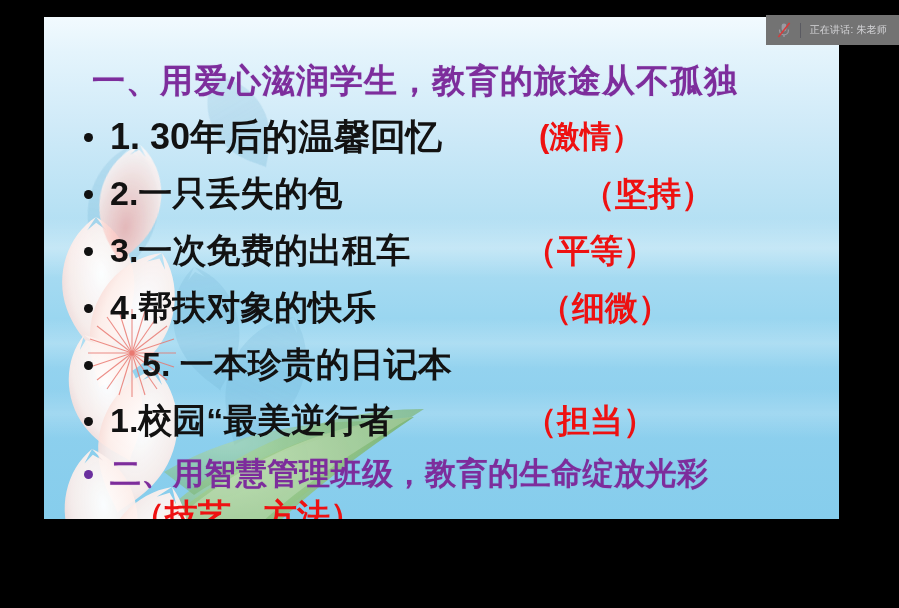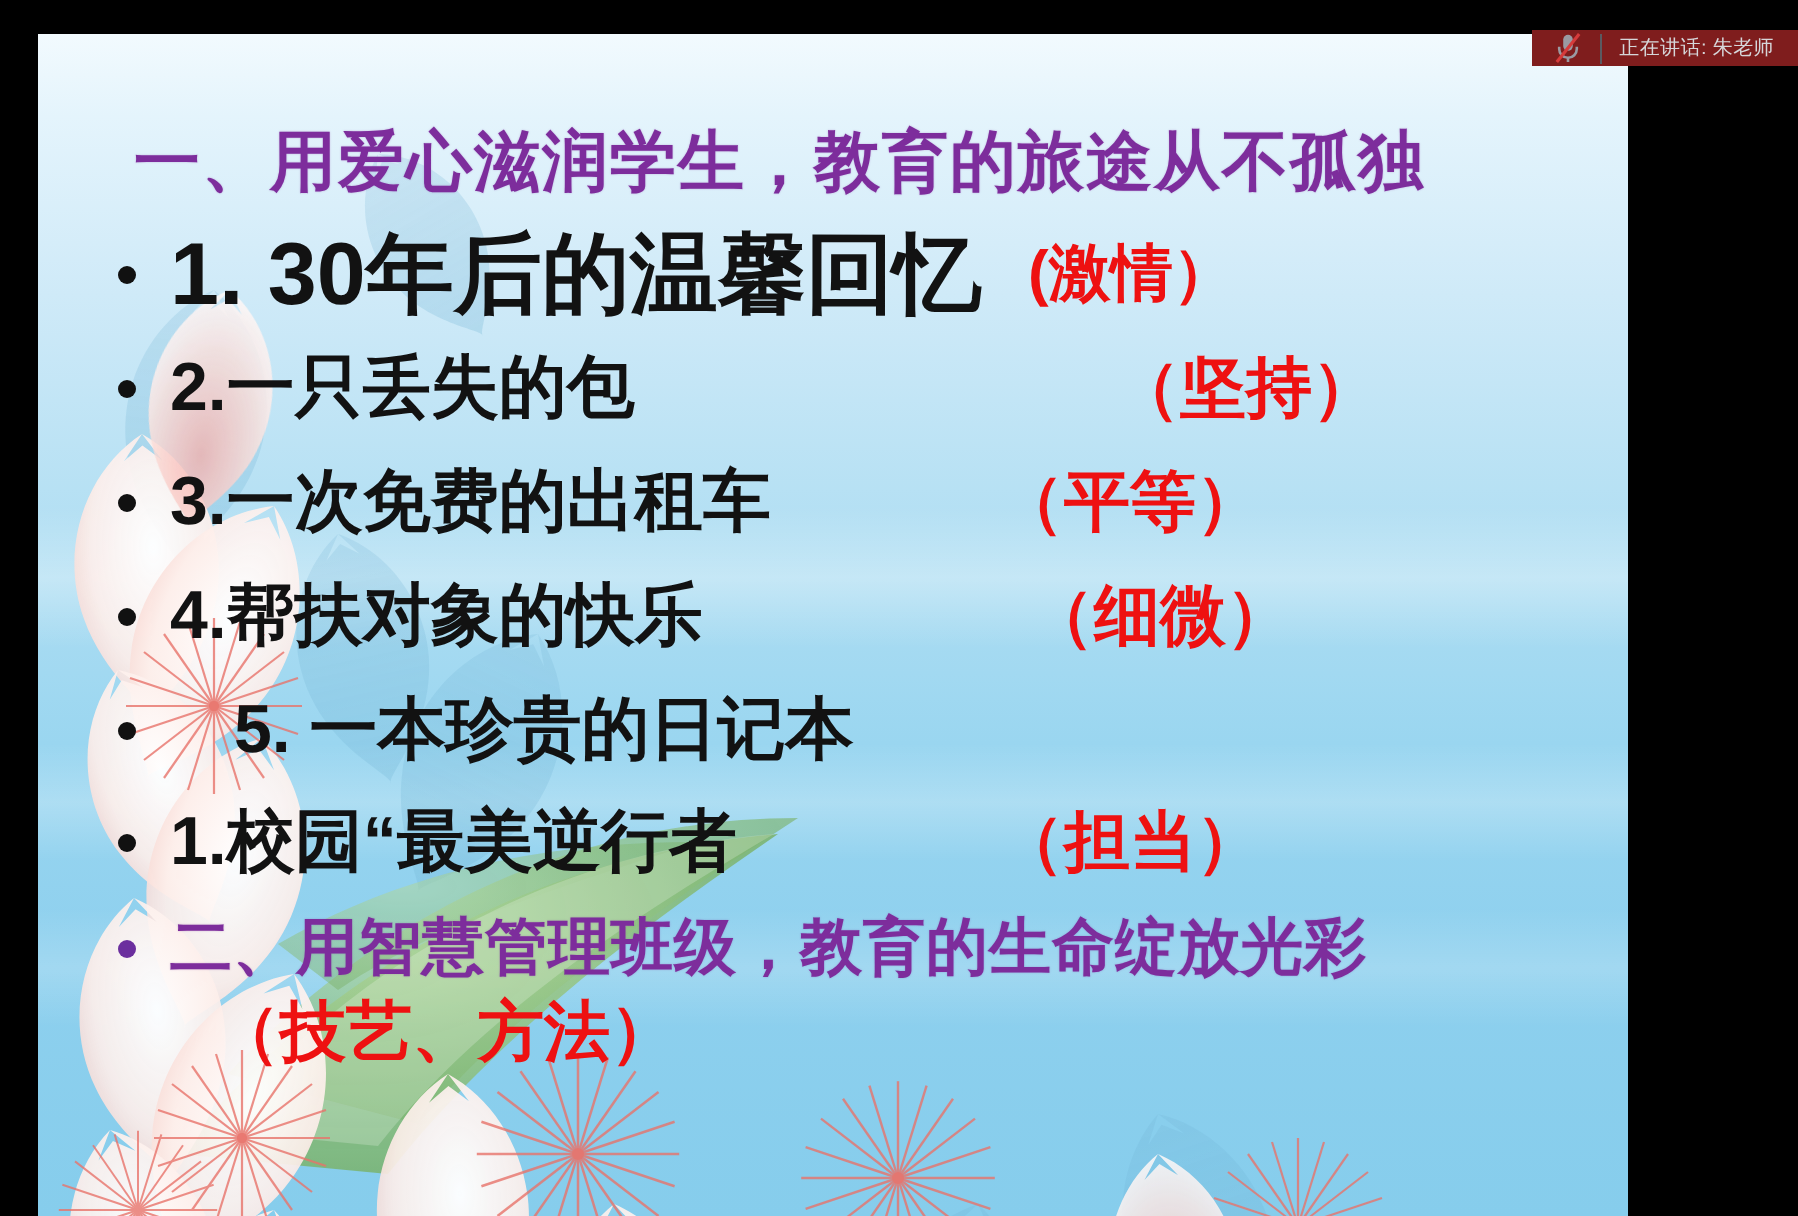"正在讲话: 朱老师" #speaker-badge { background: #7f1d1d -> #737373; height: 18px -> 30px }
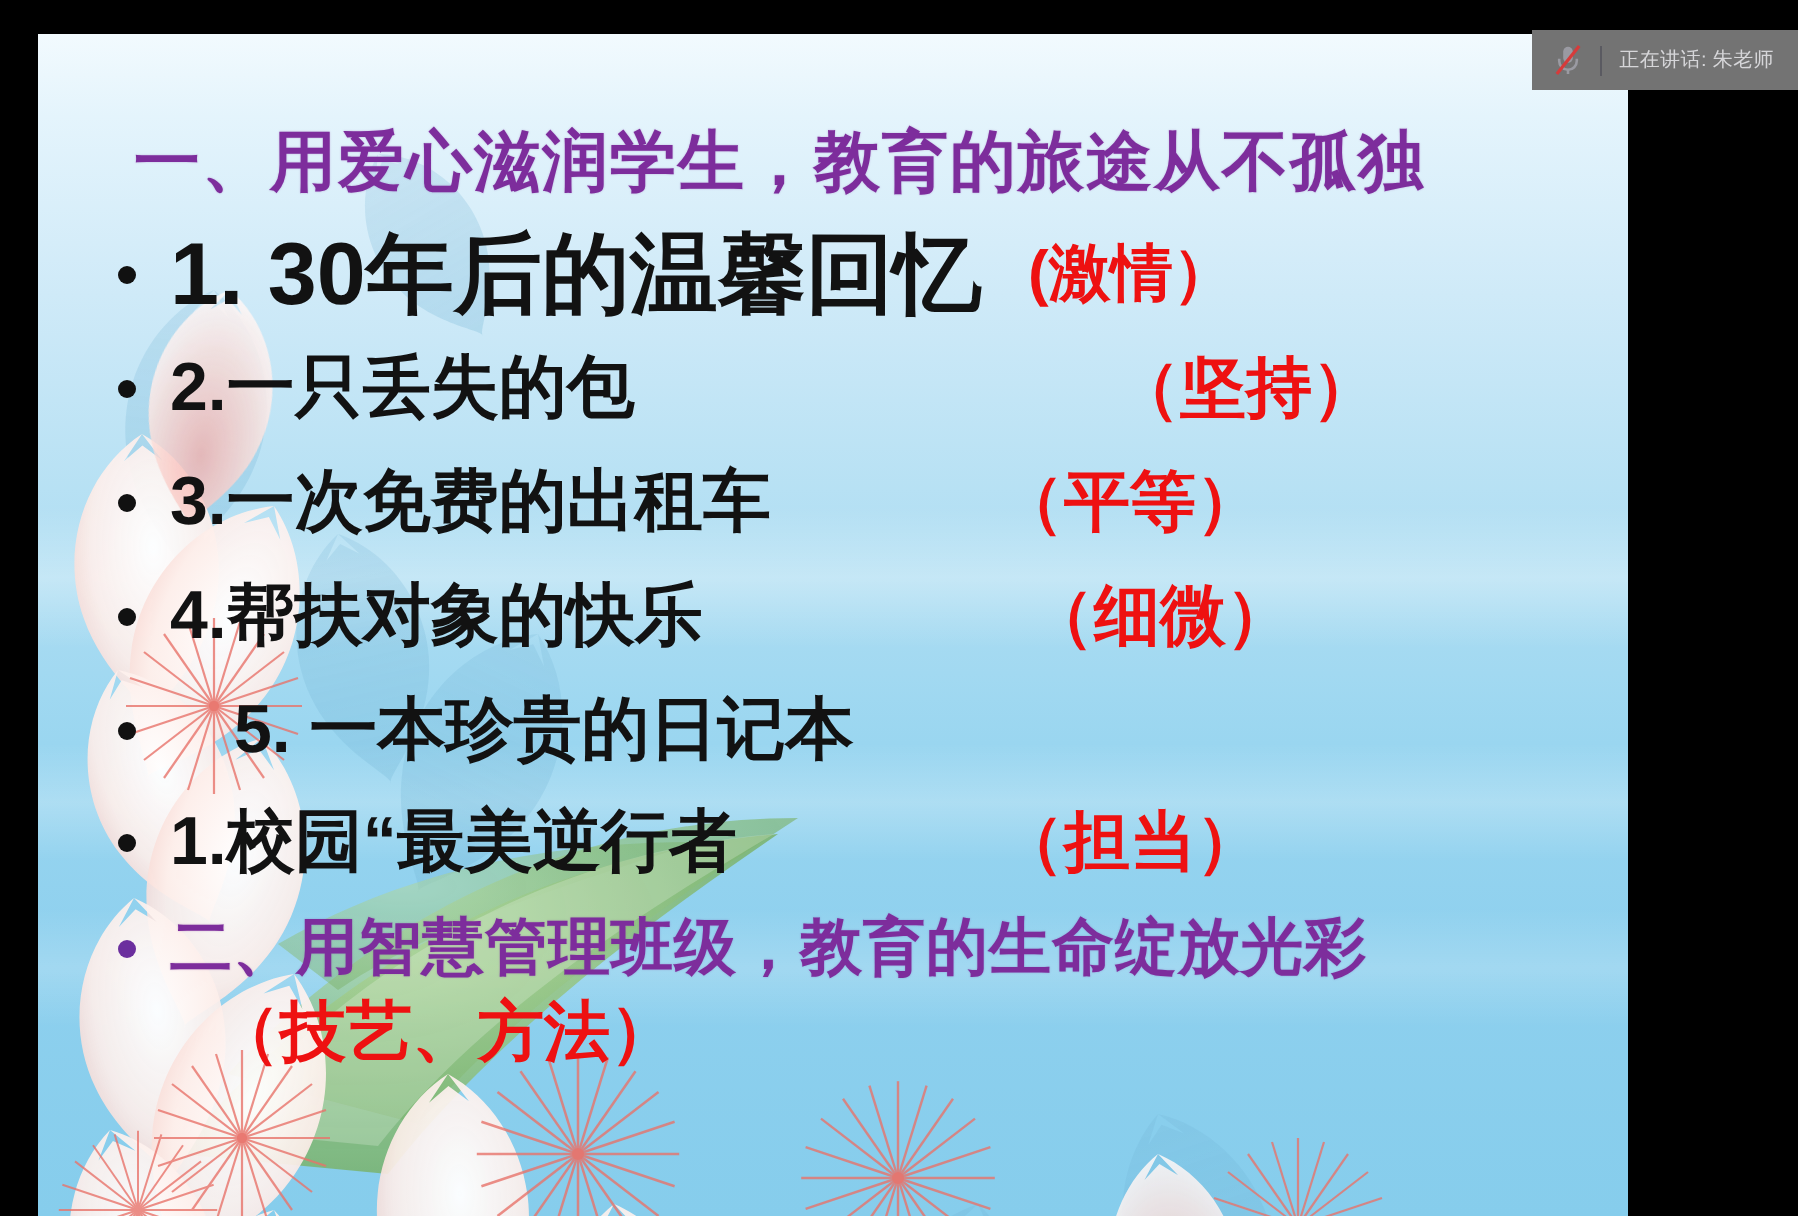"一、用爱心滋润学生，教育的旅途从不孤独" #slide { height: 591px -> 502px; left: 19px -> 44px }
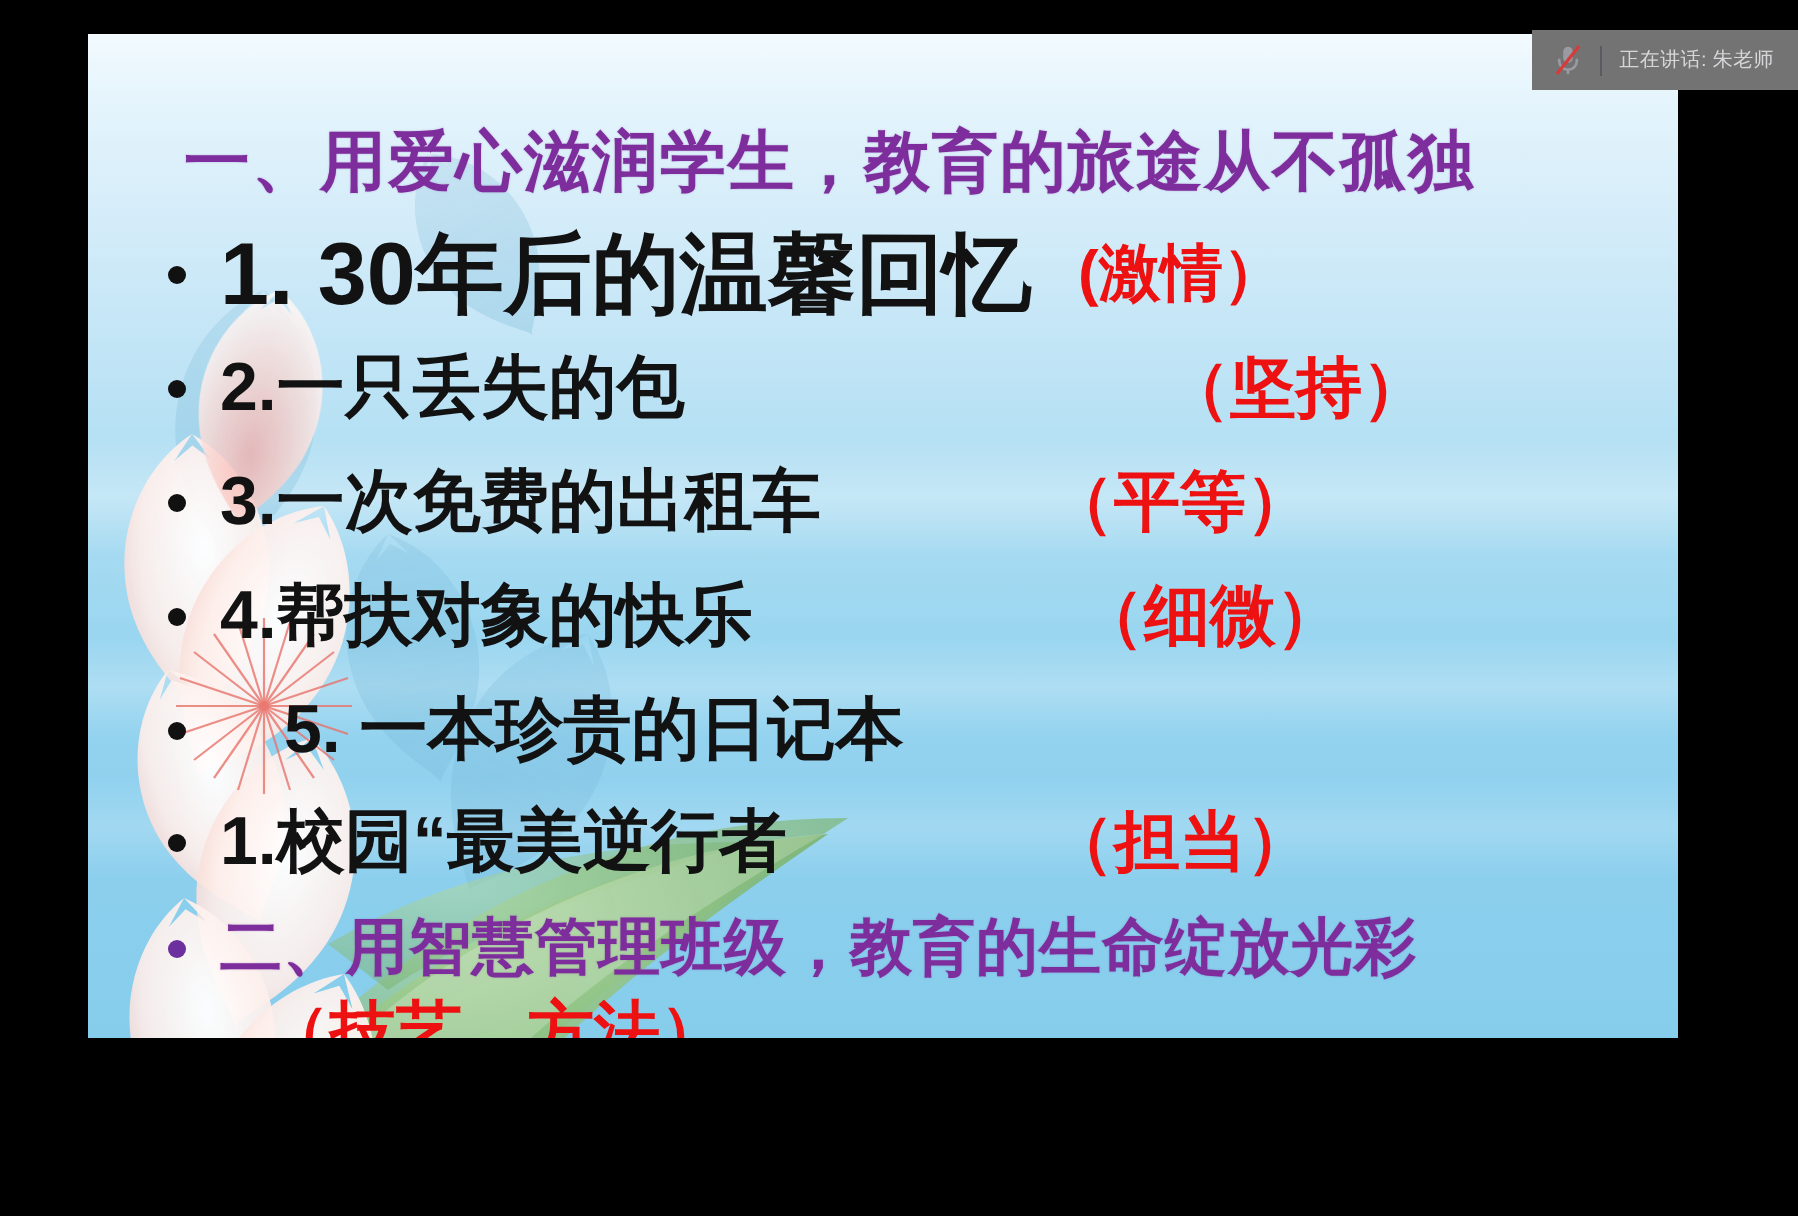"1. 30年后的温馨回忆" .item-main.sans { font-size: 44px -> 36px }
